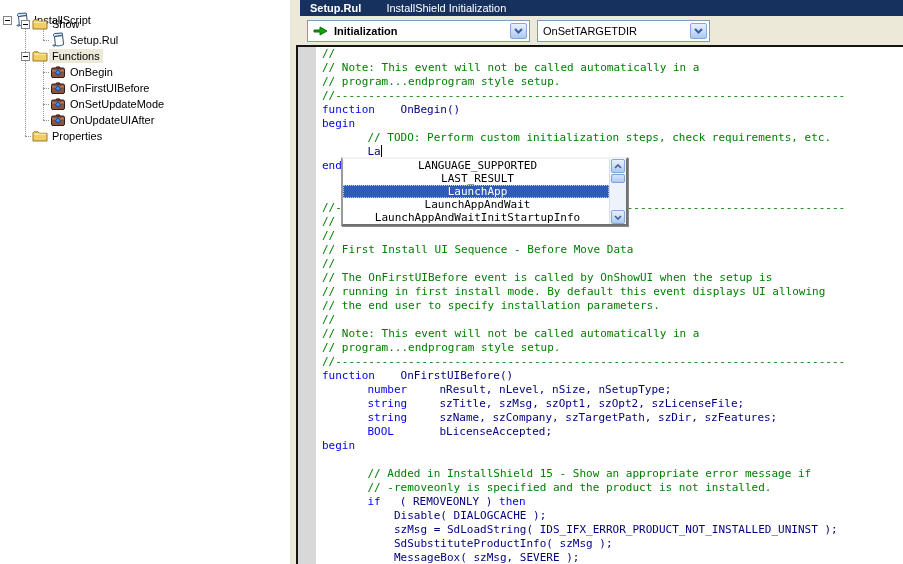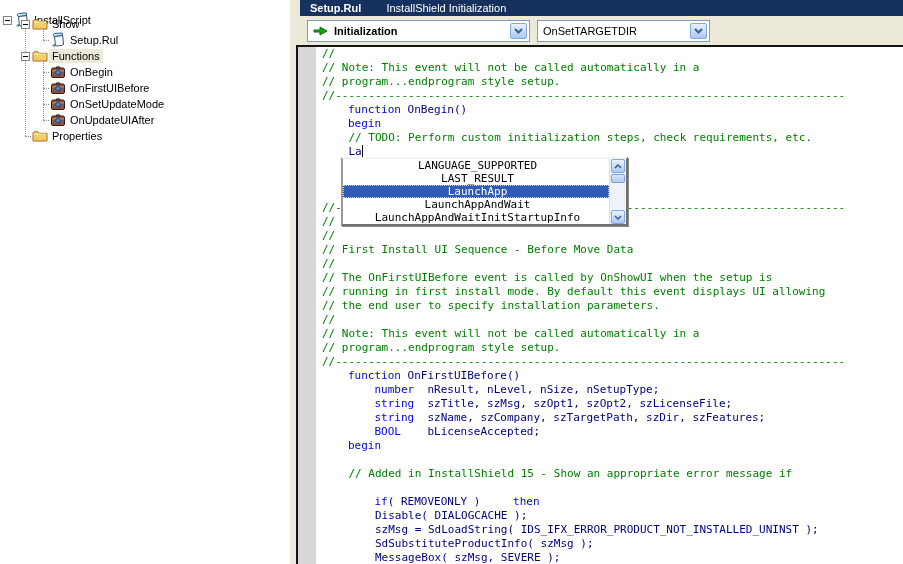"function" .code .kw { margin-left: 26px -> none }
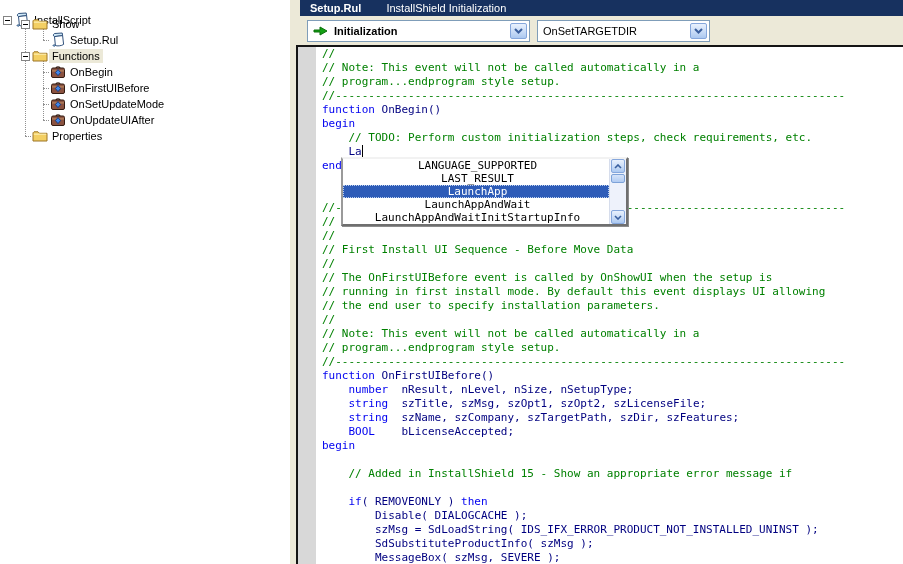"OnBegin()" .code .id { padding-left: none -> 19px }
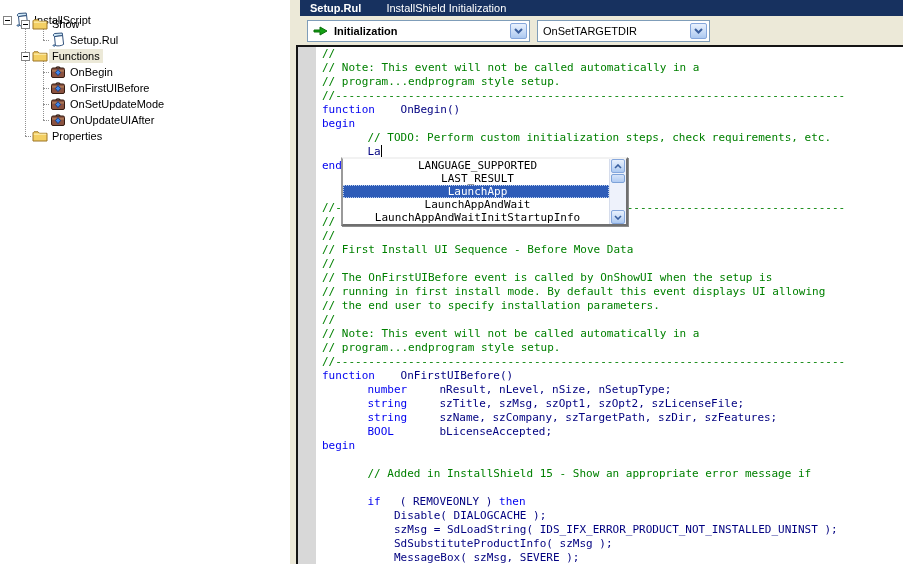"// -removeonly is specified and" span.cm { html: none -> <span>// -removeonly is specified and the product is not installed.</span> }
